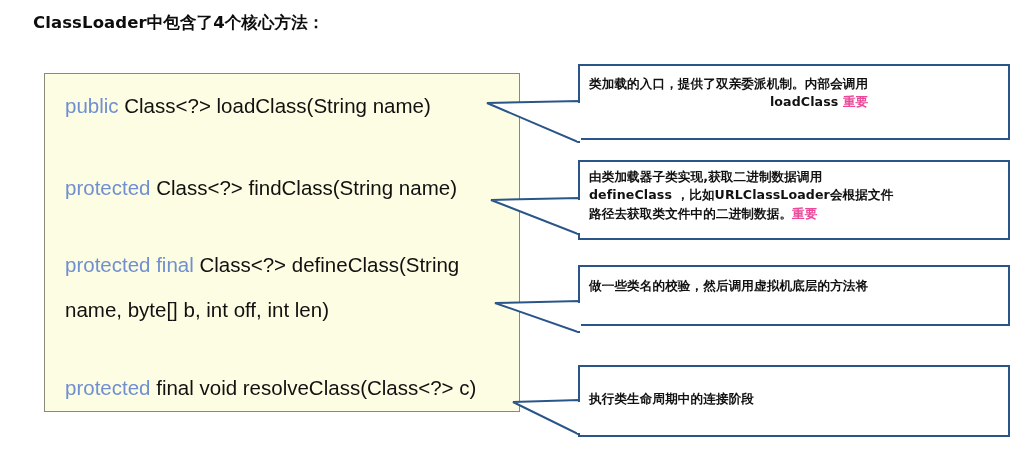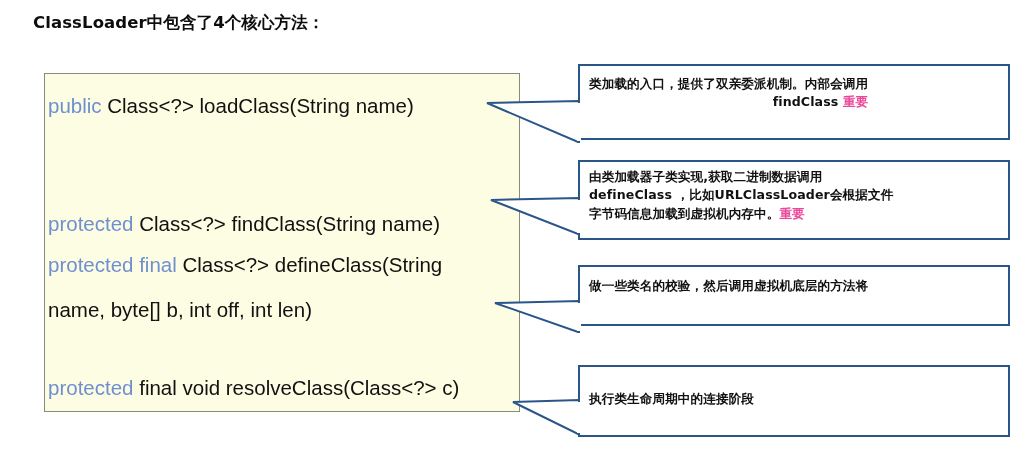"public Class<?> loadClass(String name)" .code-line { left: 3px -> 20px }
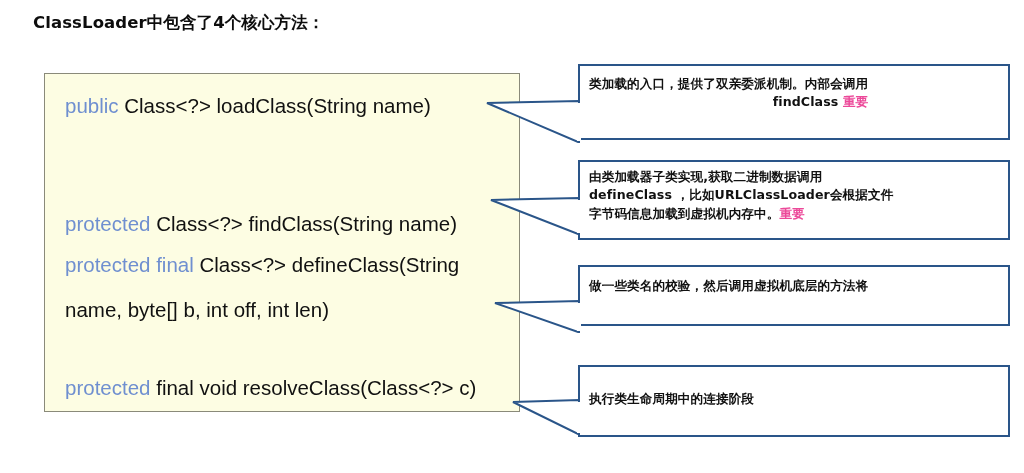"findClass" span { text: findClass -> loadClass }
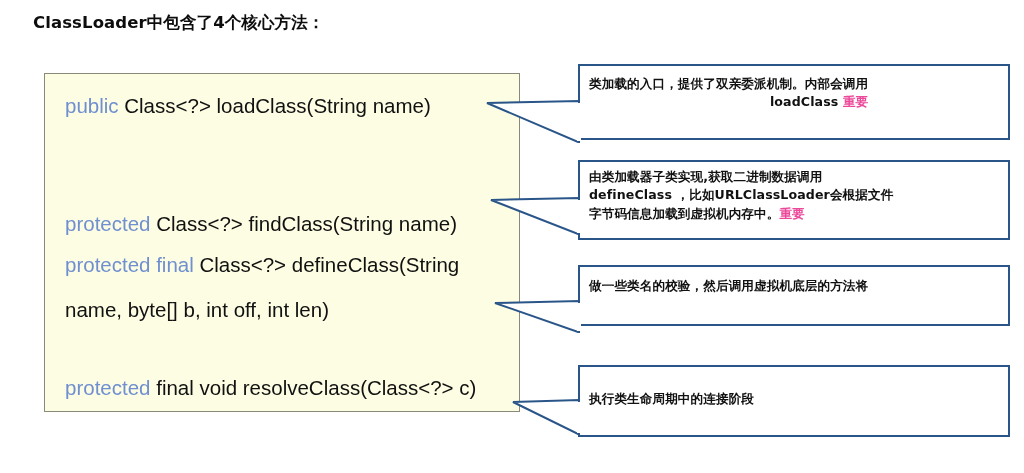"protected Class<?> findClass(String" .code-line.l2 { margin-top: 36px -> none }
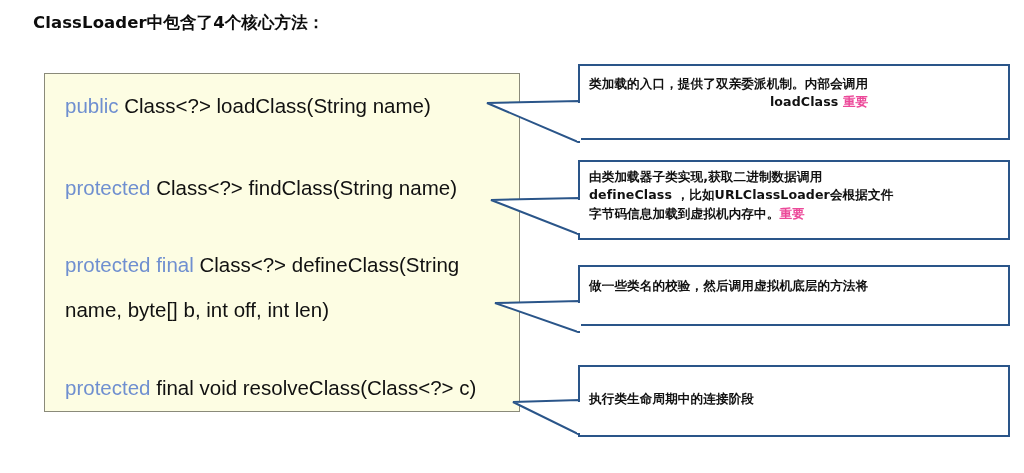"字节码信息加载到虚拟机内存中。" span { text: 字节码信息加载到虚拟机内存中 -> 路径去获取类文件中的二进制数据 }
